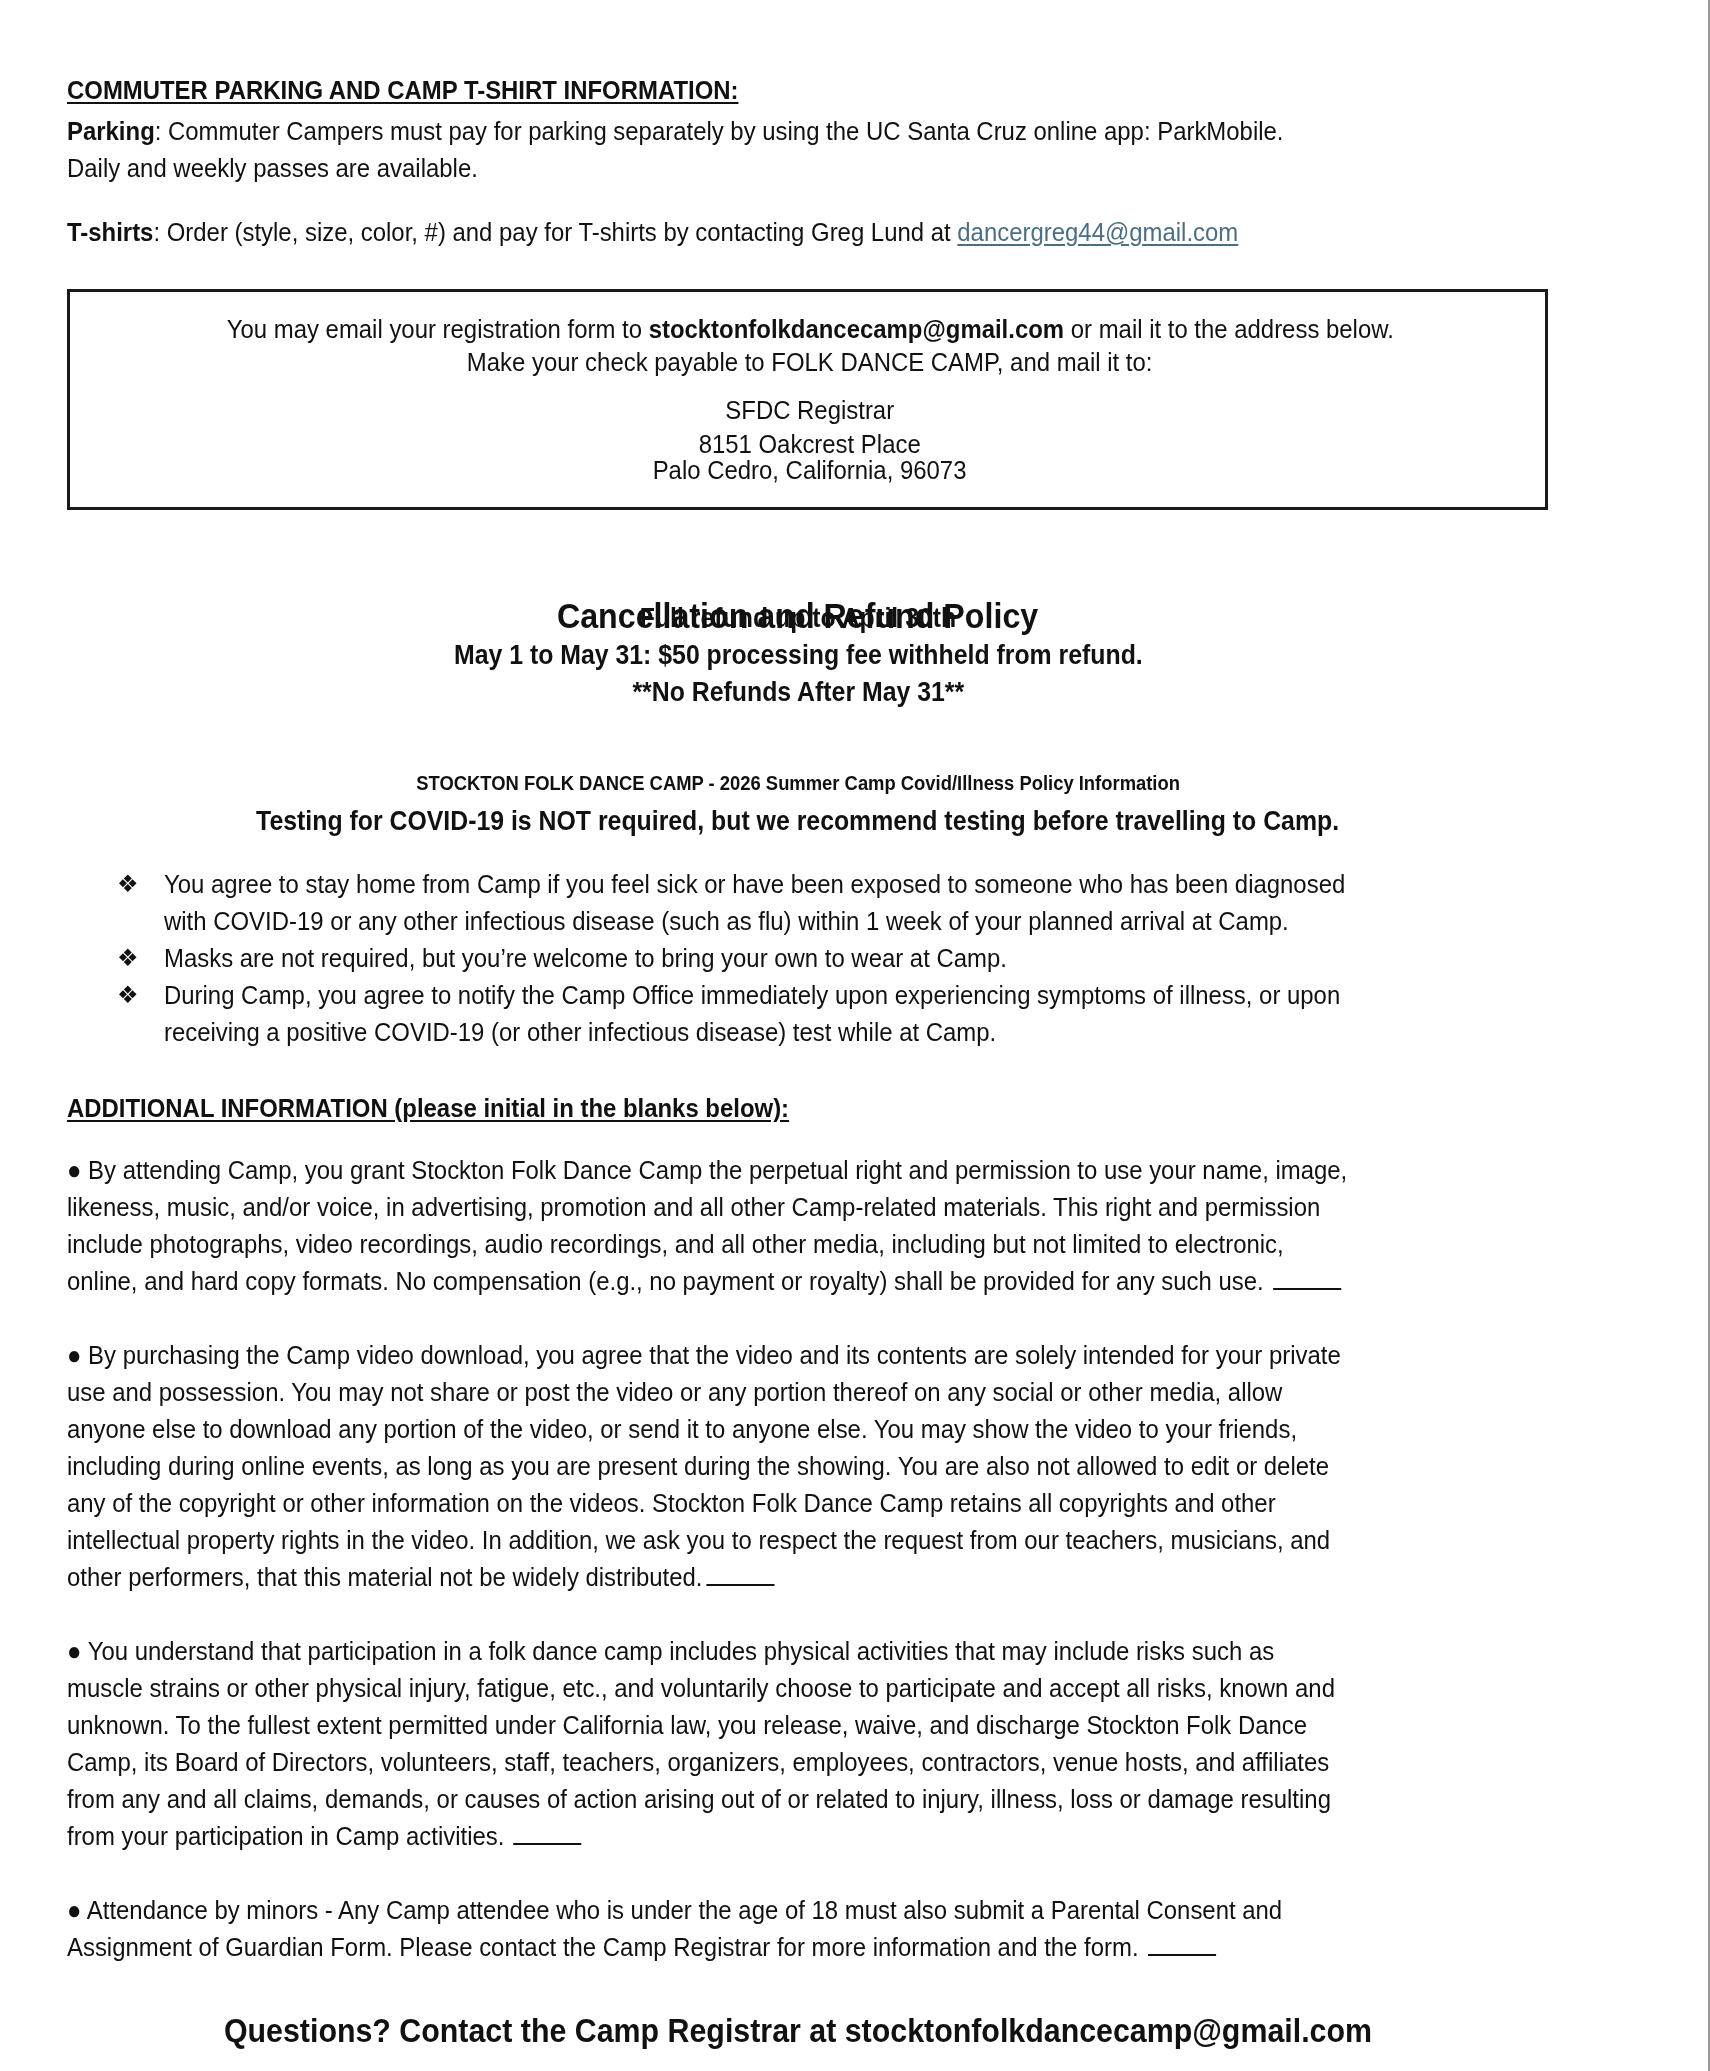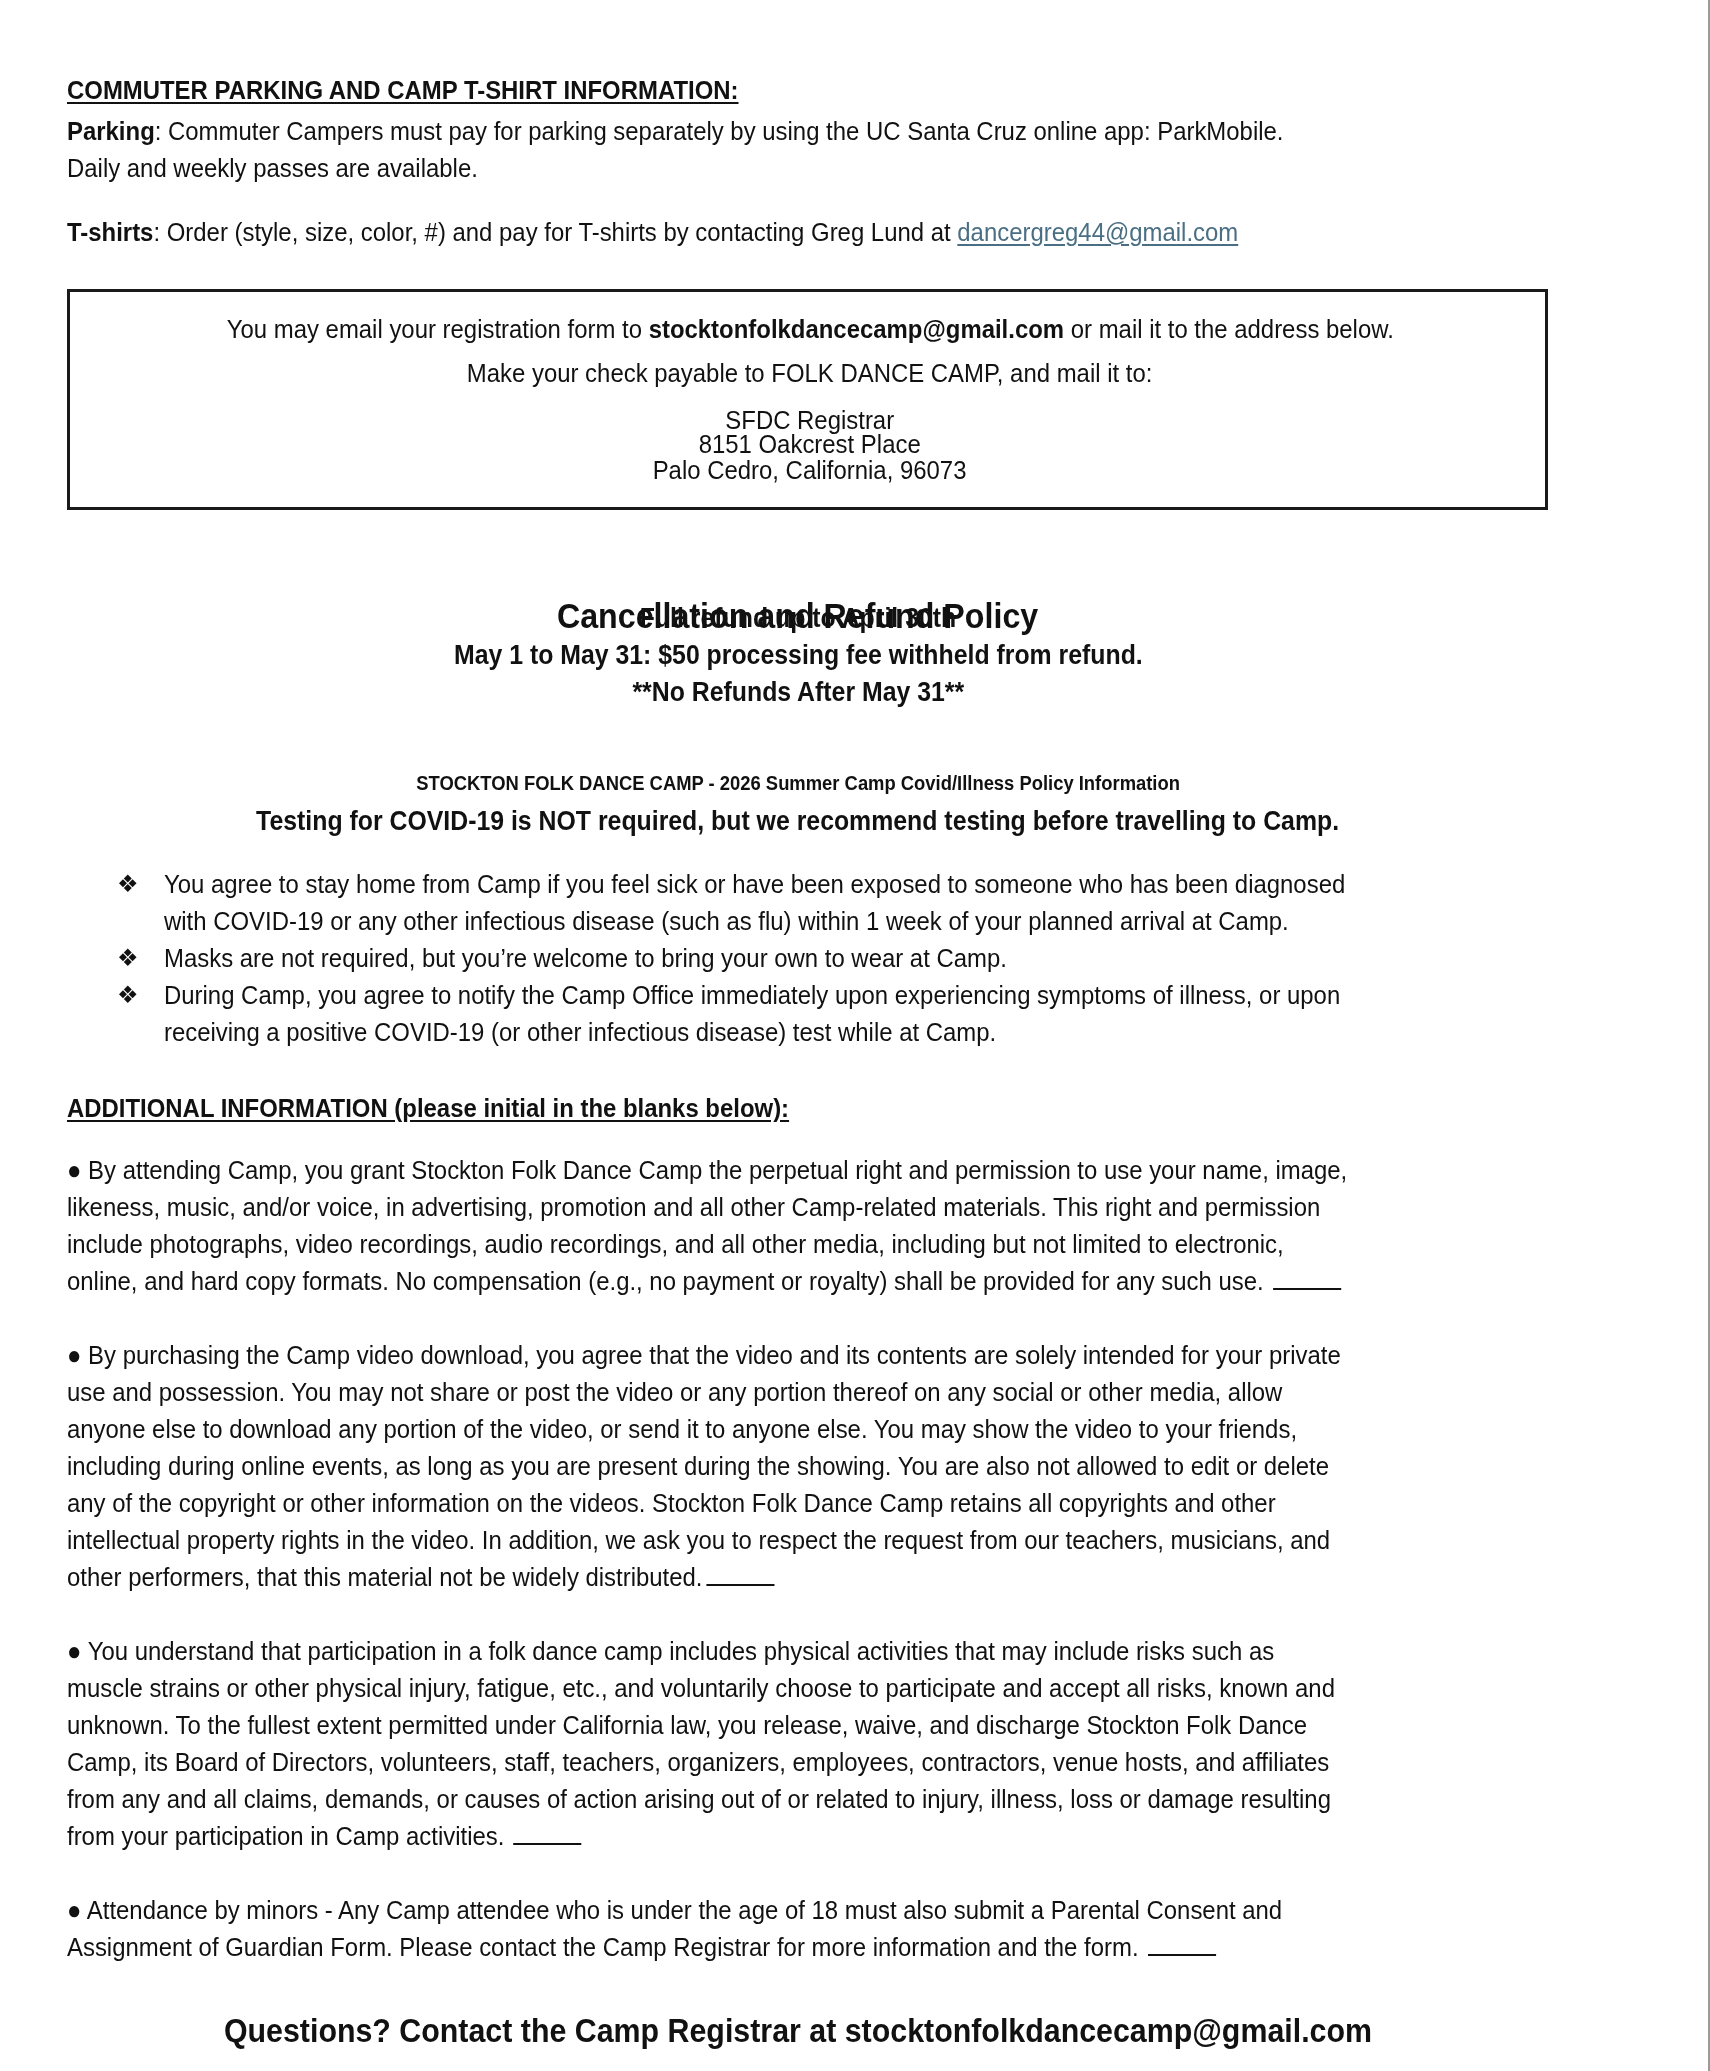"Make your check payable to" div.center-line { top: 355px -> 344px }
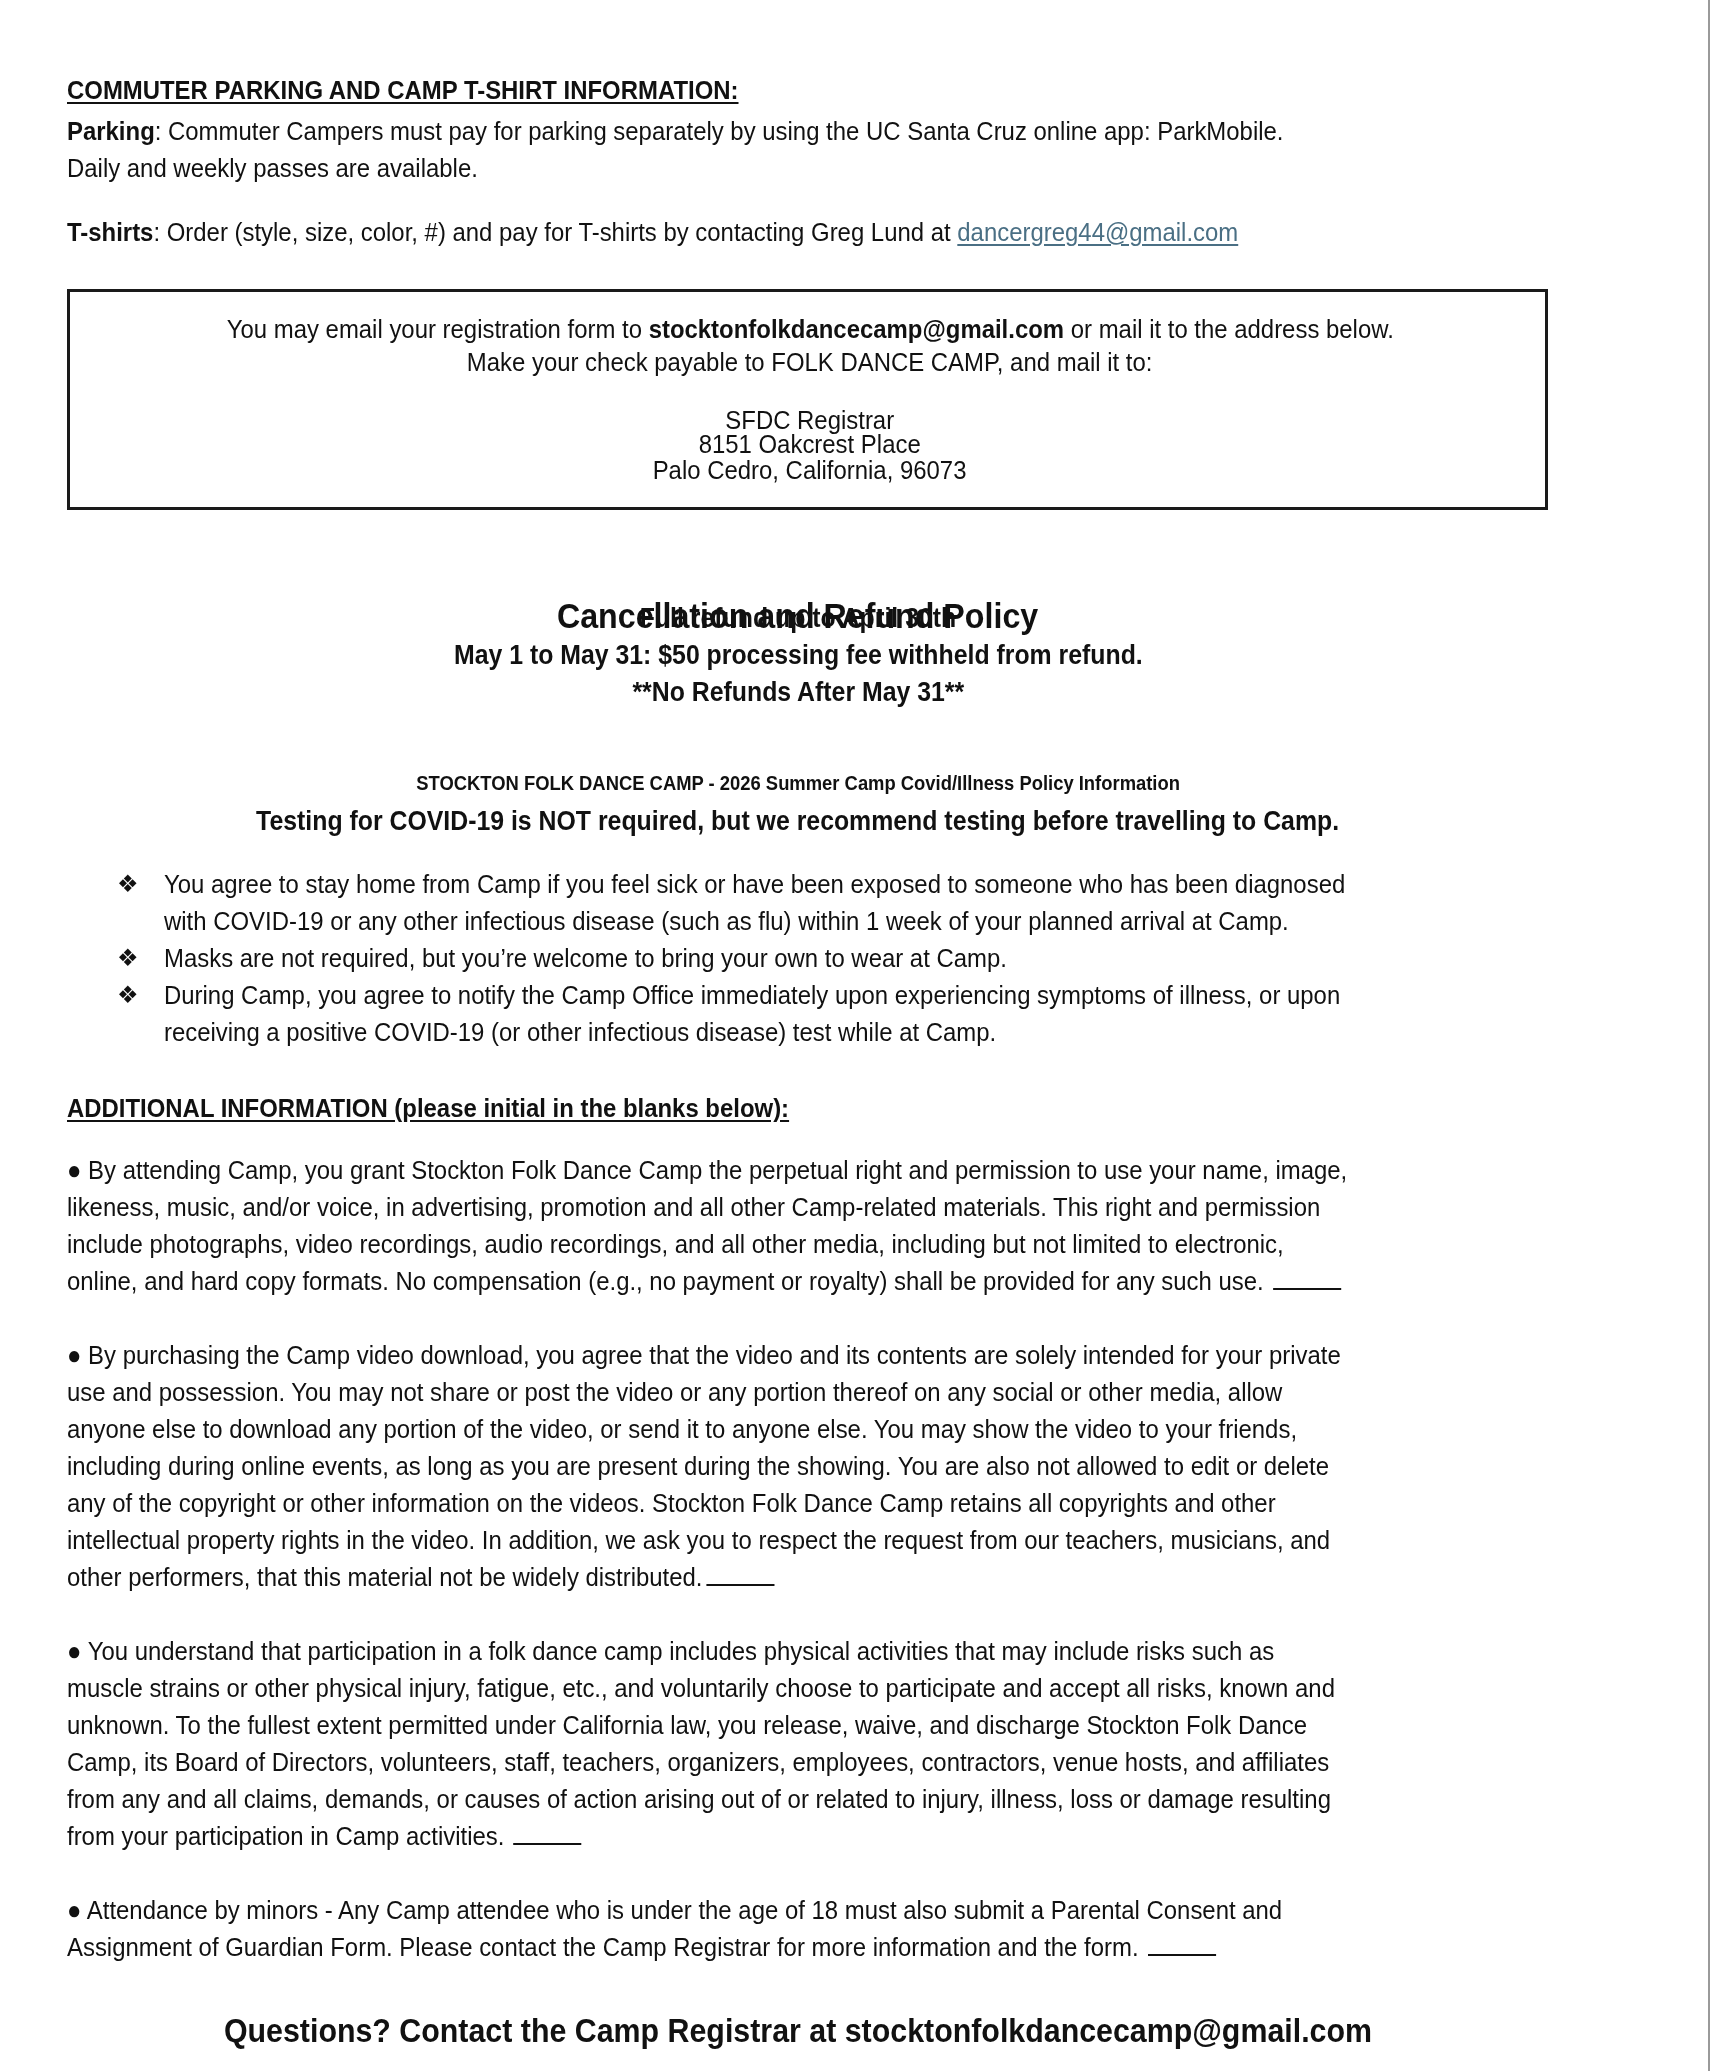"SFDC Registrar" div.center-line { top: 402px -> 392px }
